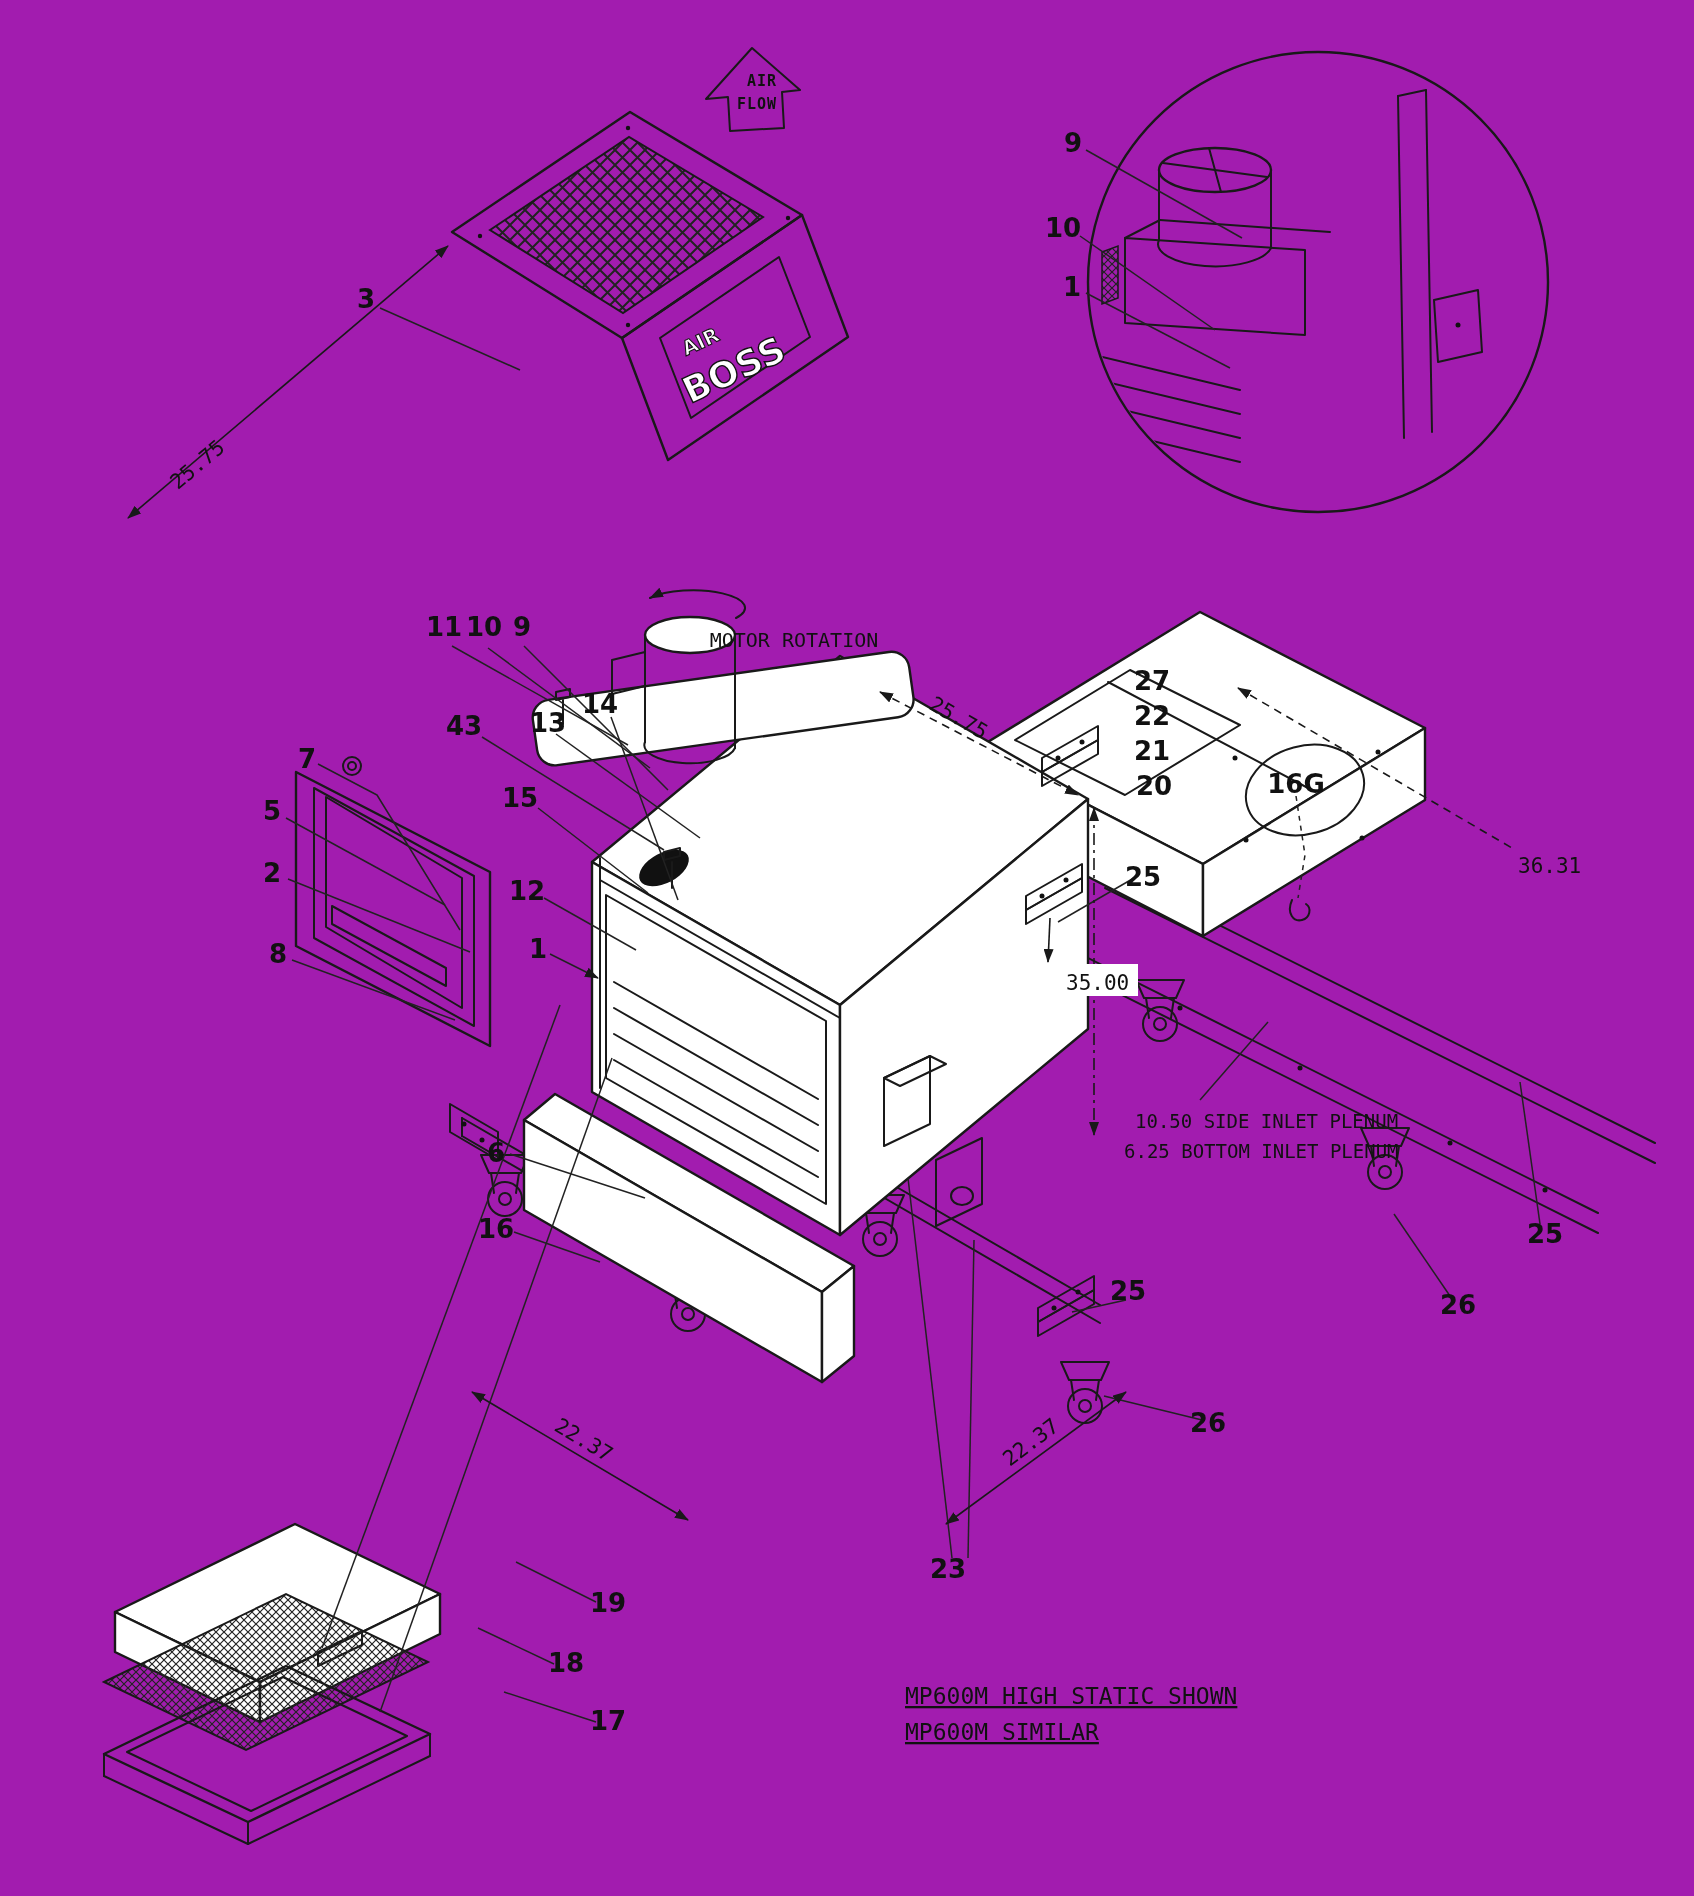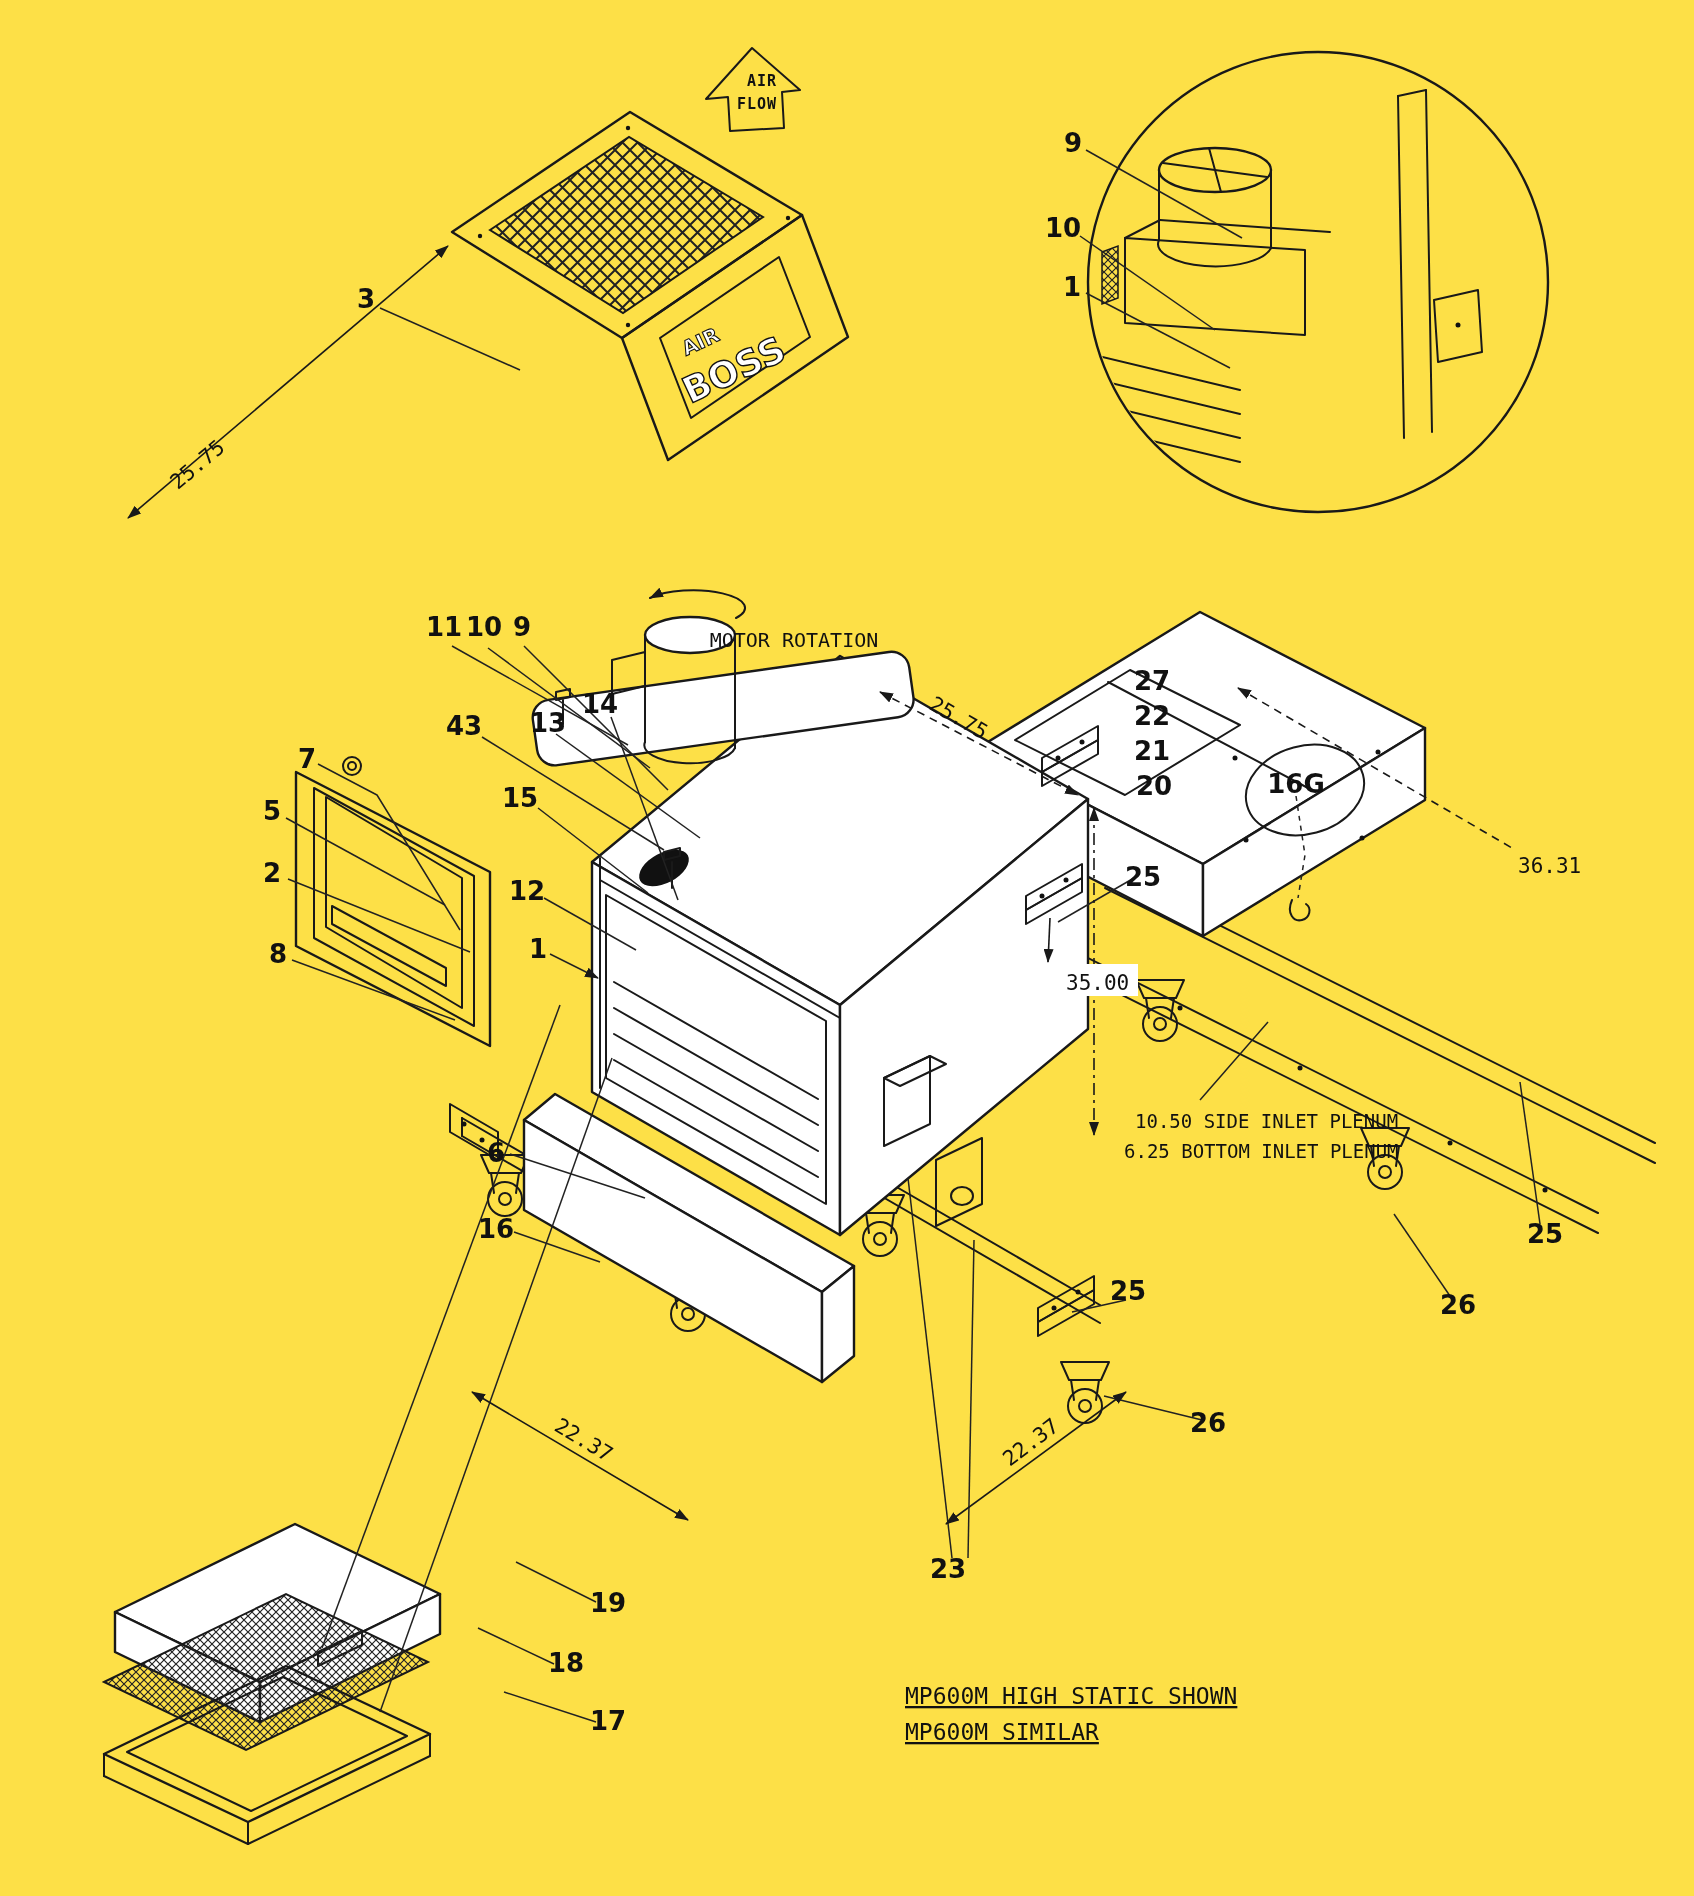"AIR" .page { background: #fde047 -> #a21caf }
